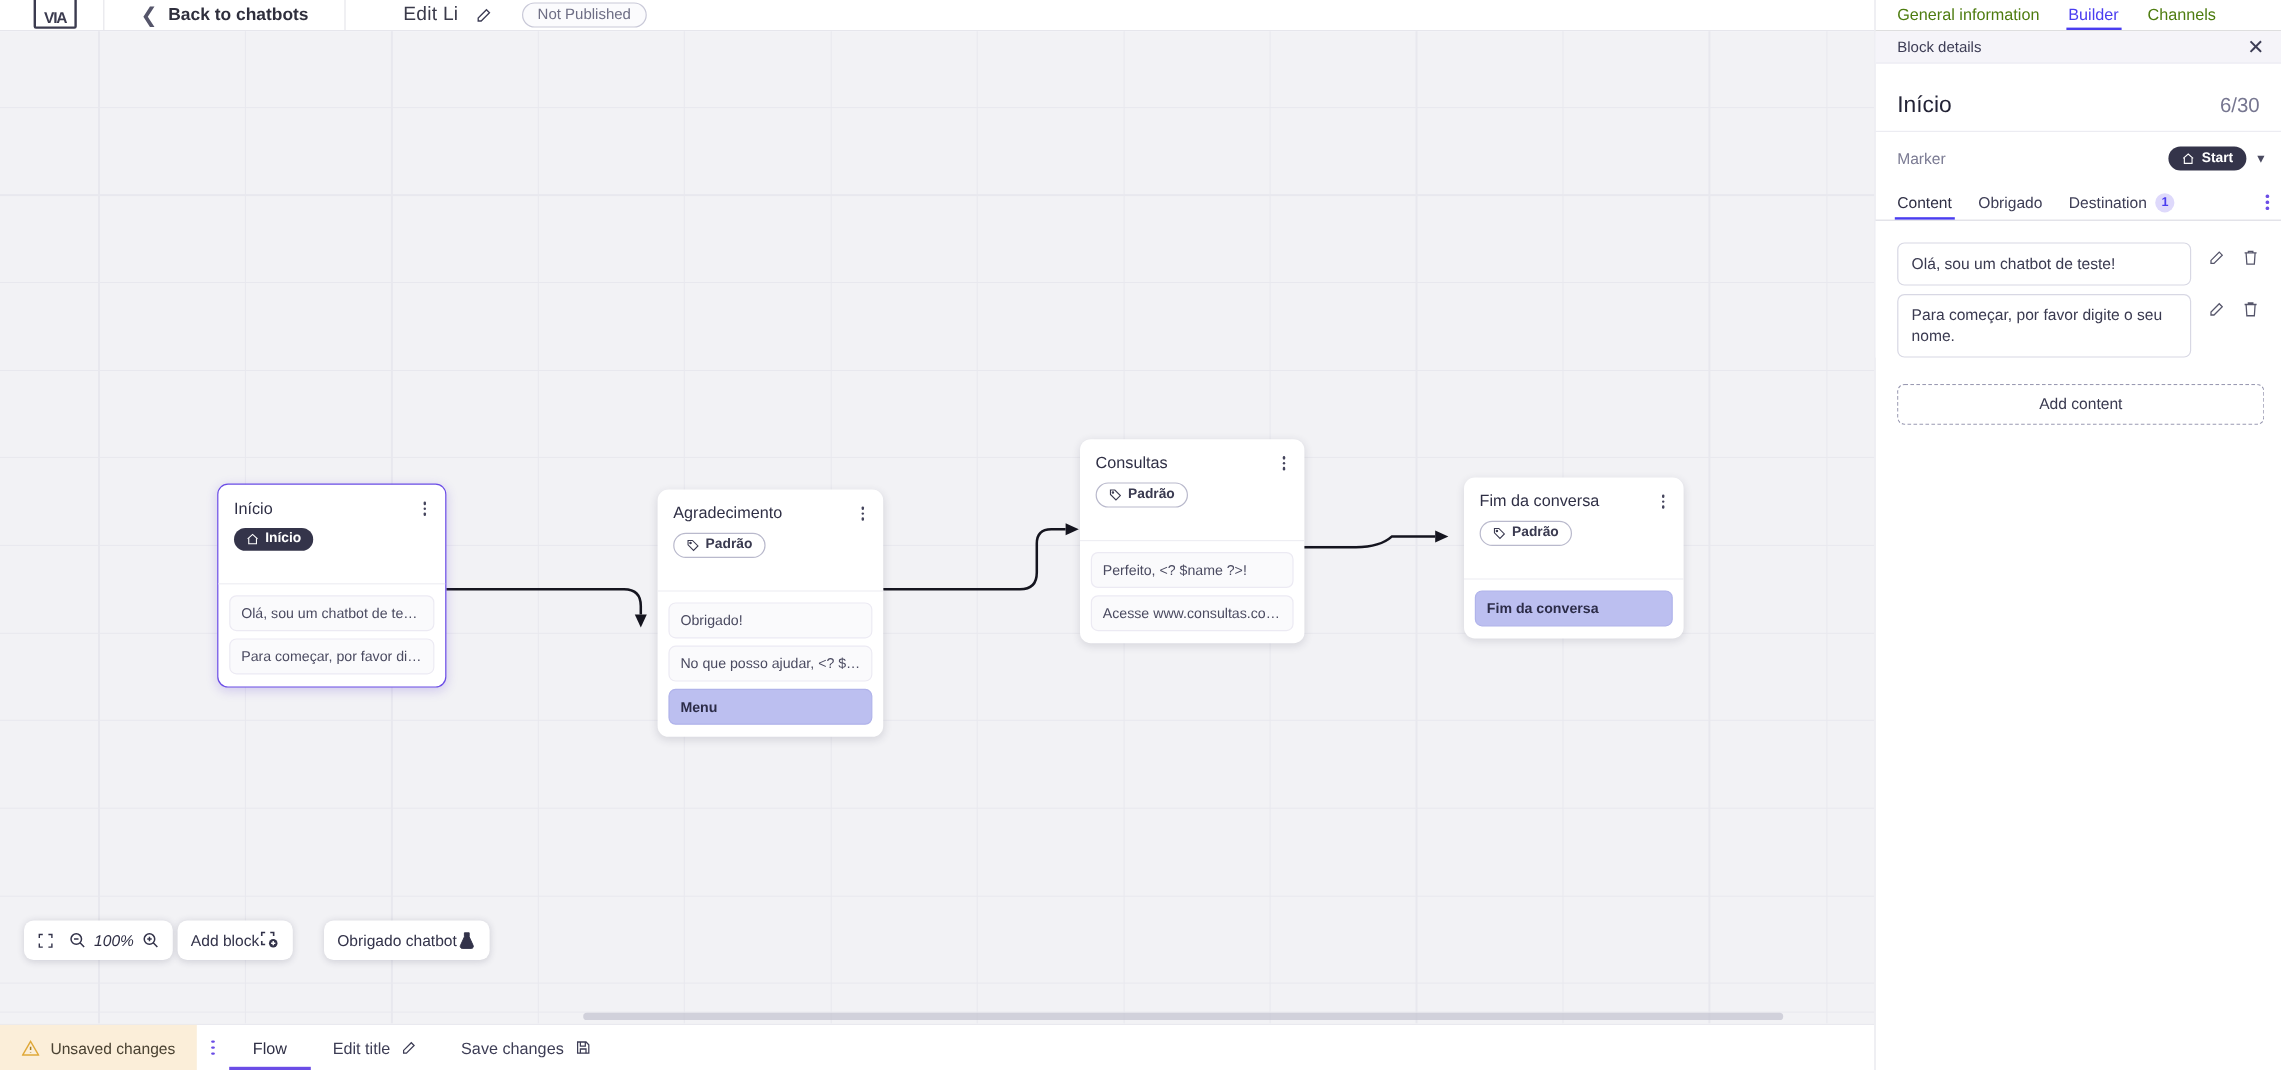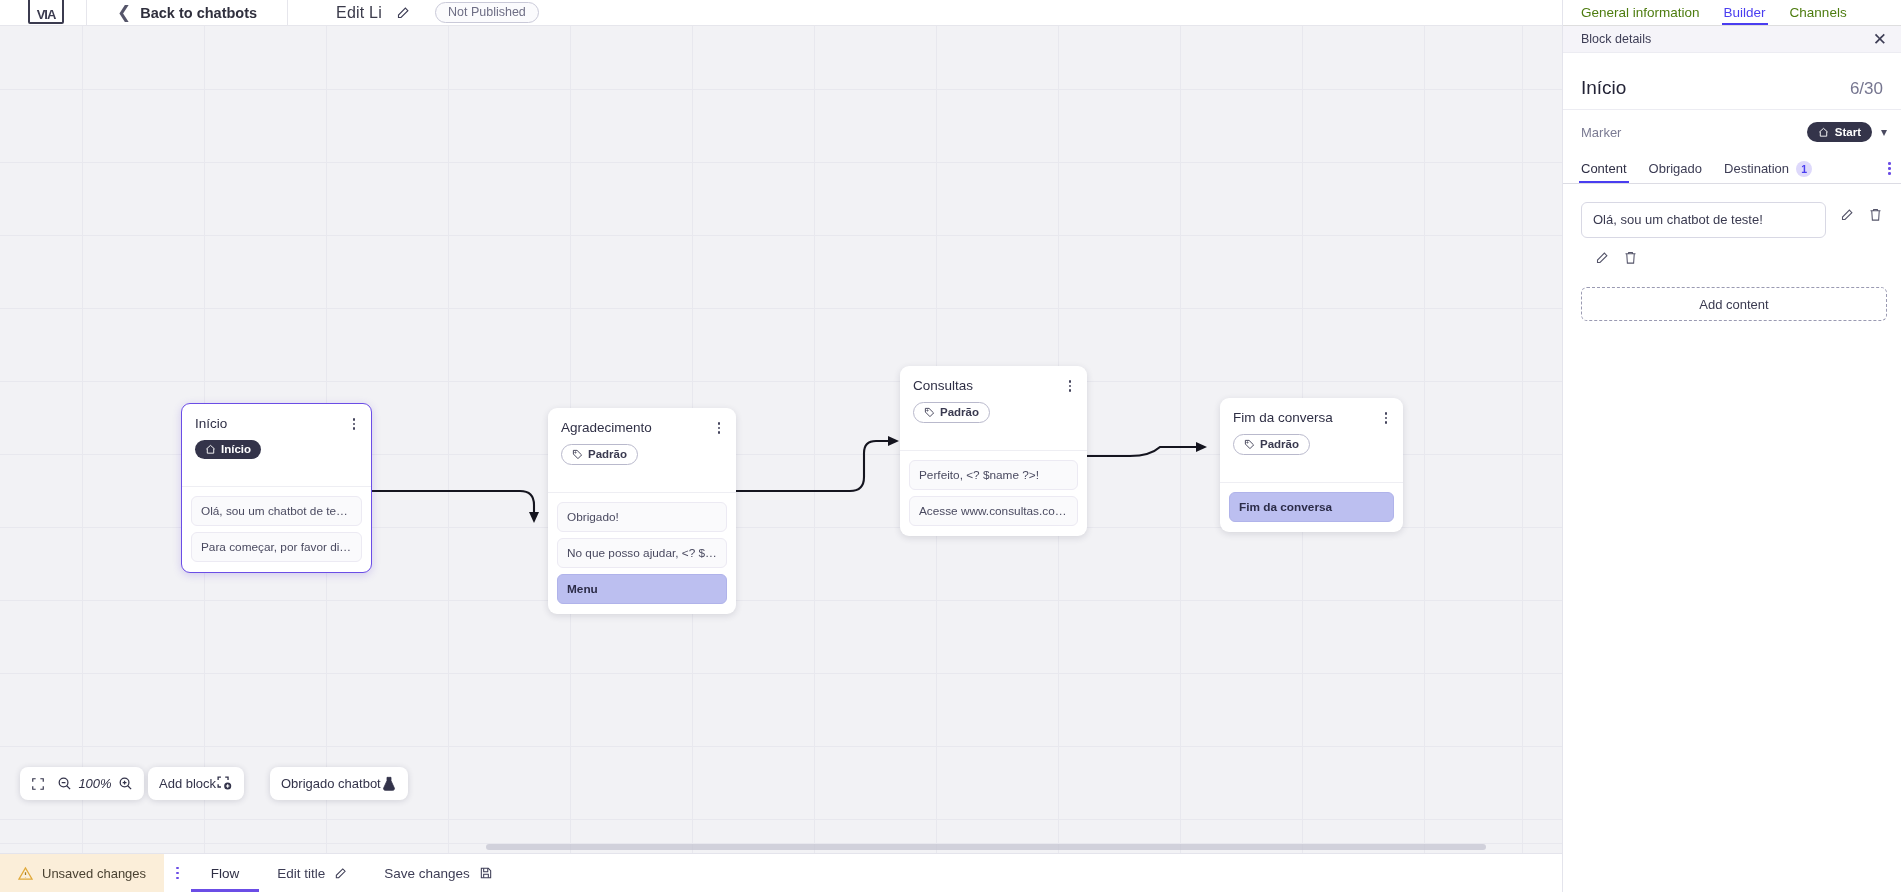"Para começar, por favor digite o seu" div.content-box { html: none -> <div>Para começar, por favor digite o seu nome.</div> }
